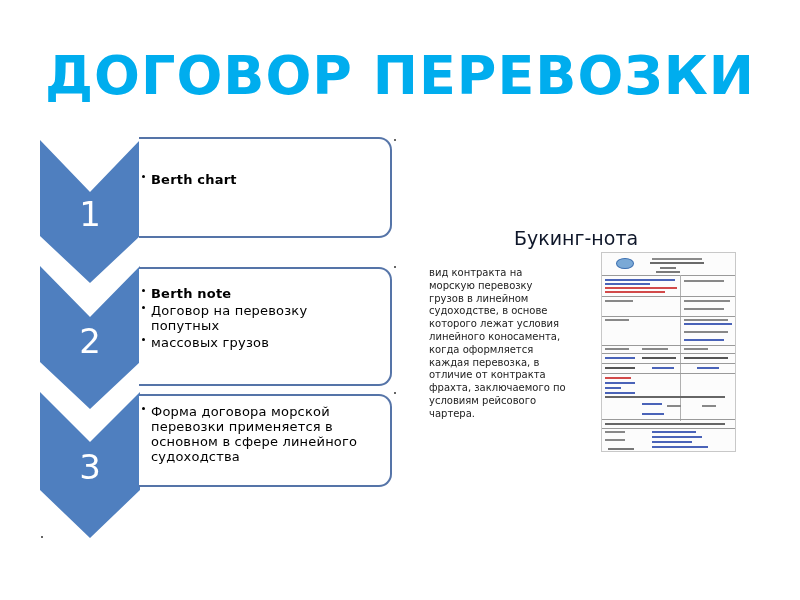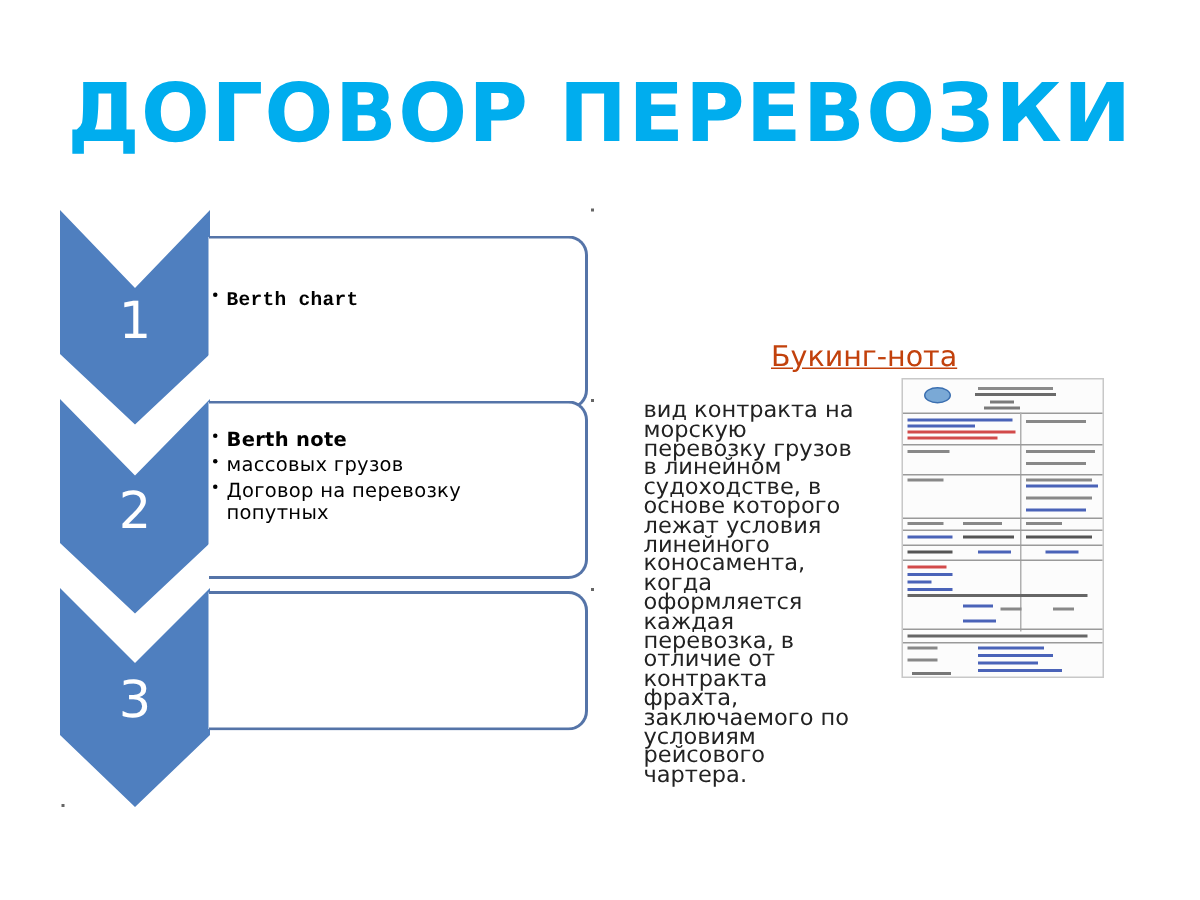"Berth chart" div.box { font-family: Liberation Mono, monospace -> none; height: 116px -> 101px; top: 157px -> 137px }
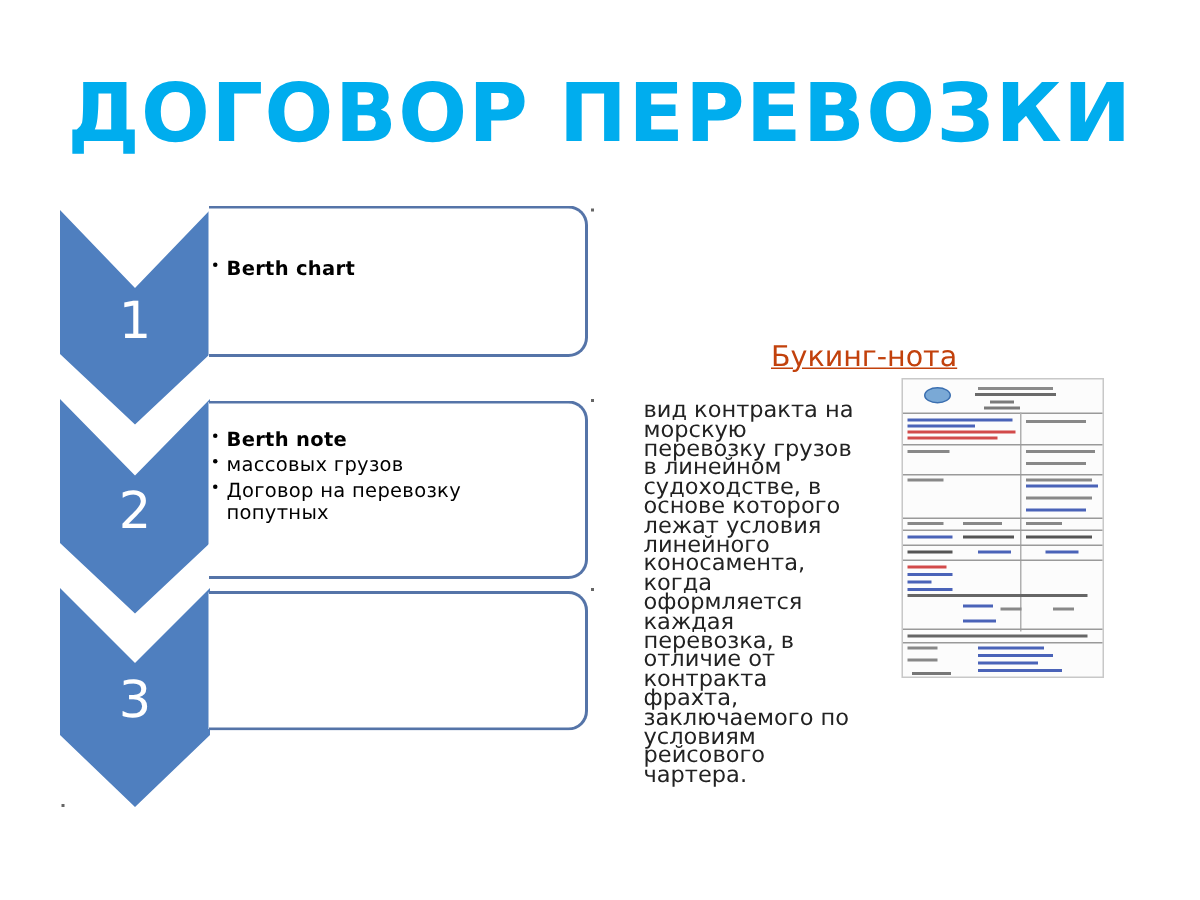"Букинг-нота" .side-title { color: #c2410c -> #0f172a; text-decoration: underline -> none }
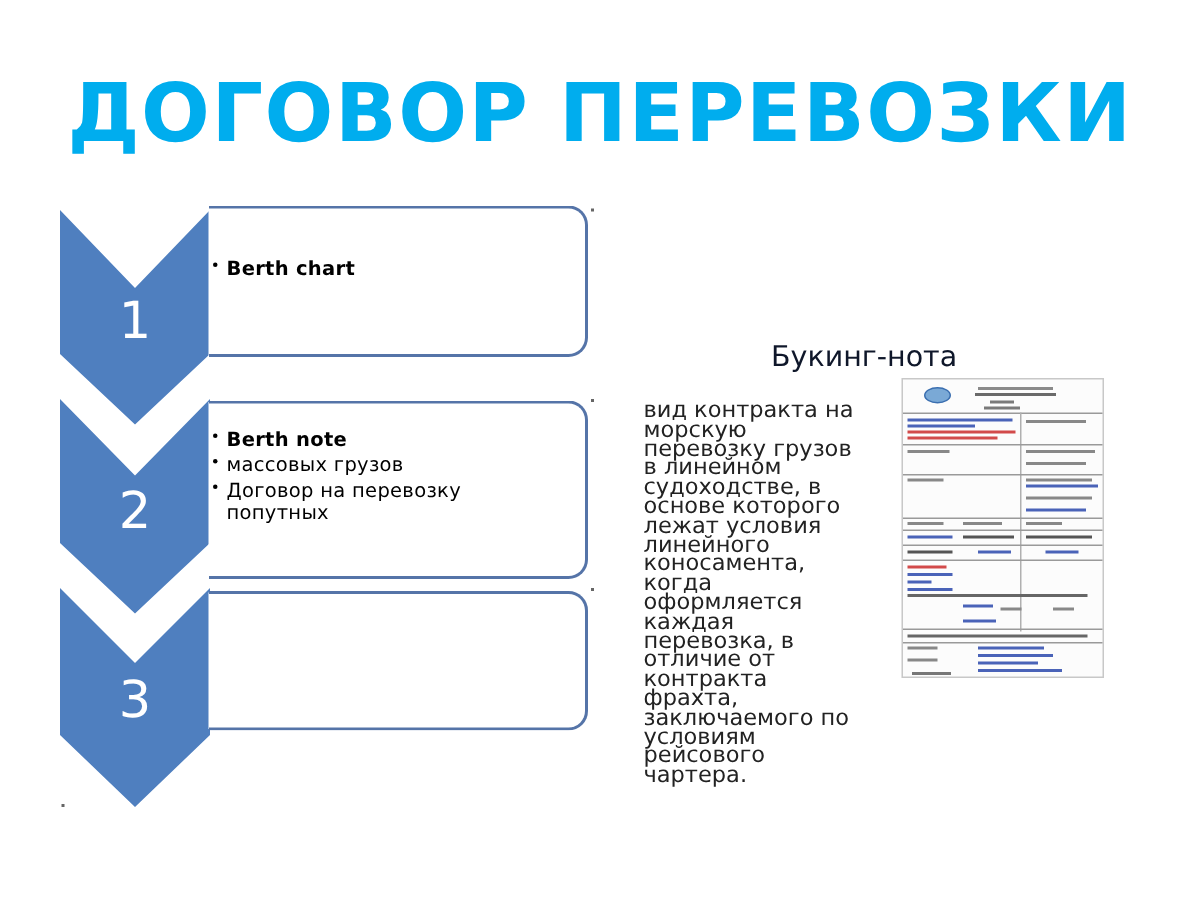"вид контракта на морскую перевозку" .side-text { font-size: 15px -> 10px }
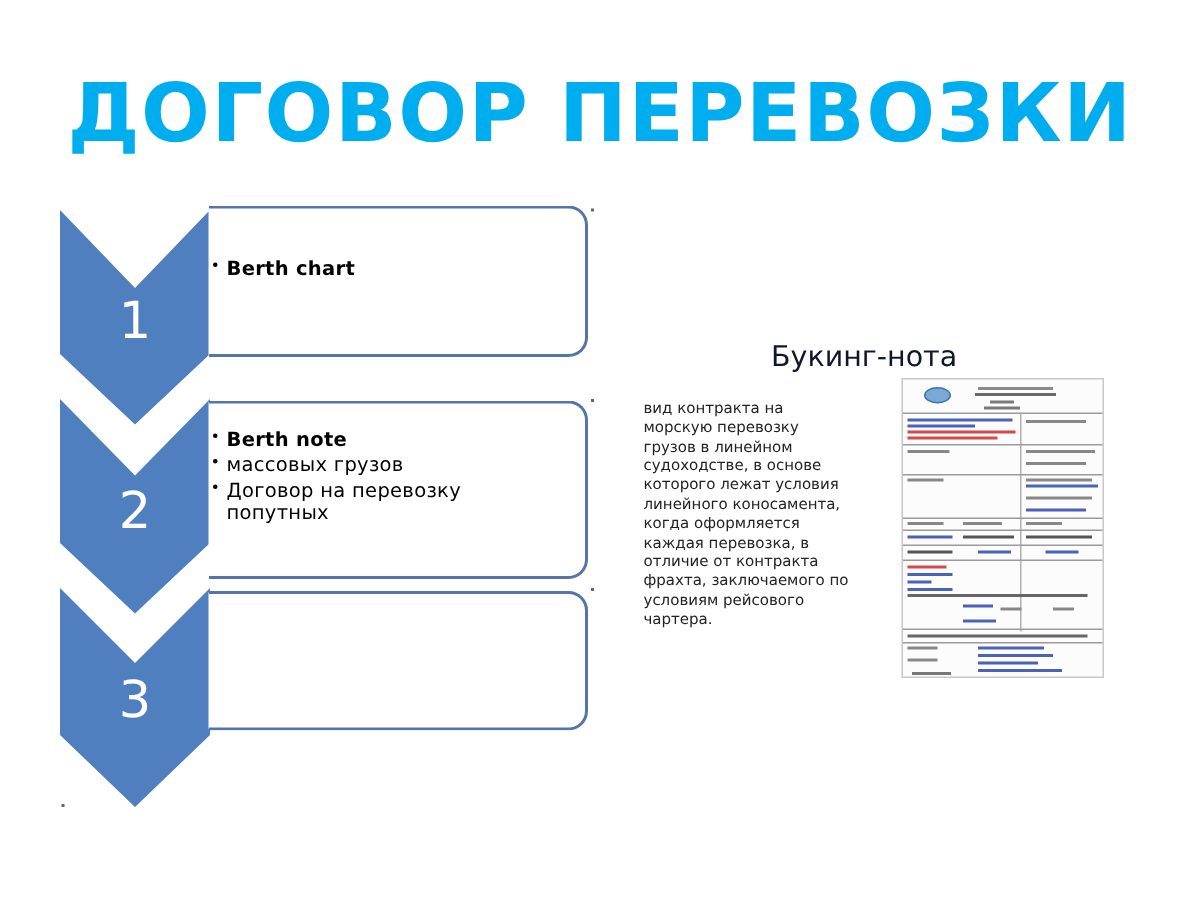"массовых грузов" li { order: before "Договор на перевозку попутных" -> after "Договор на перевозку попутных" }
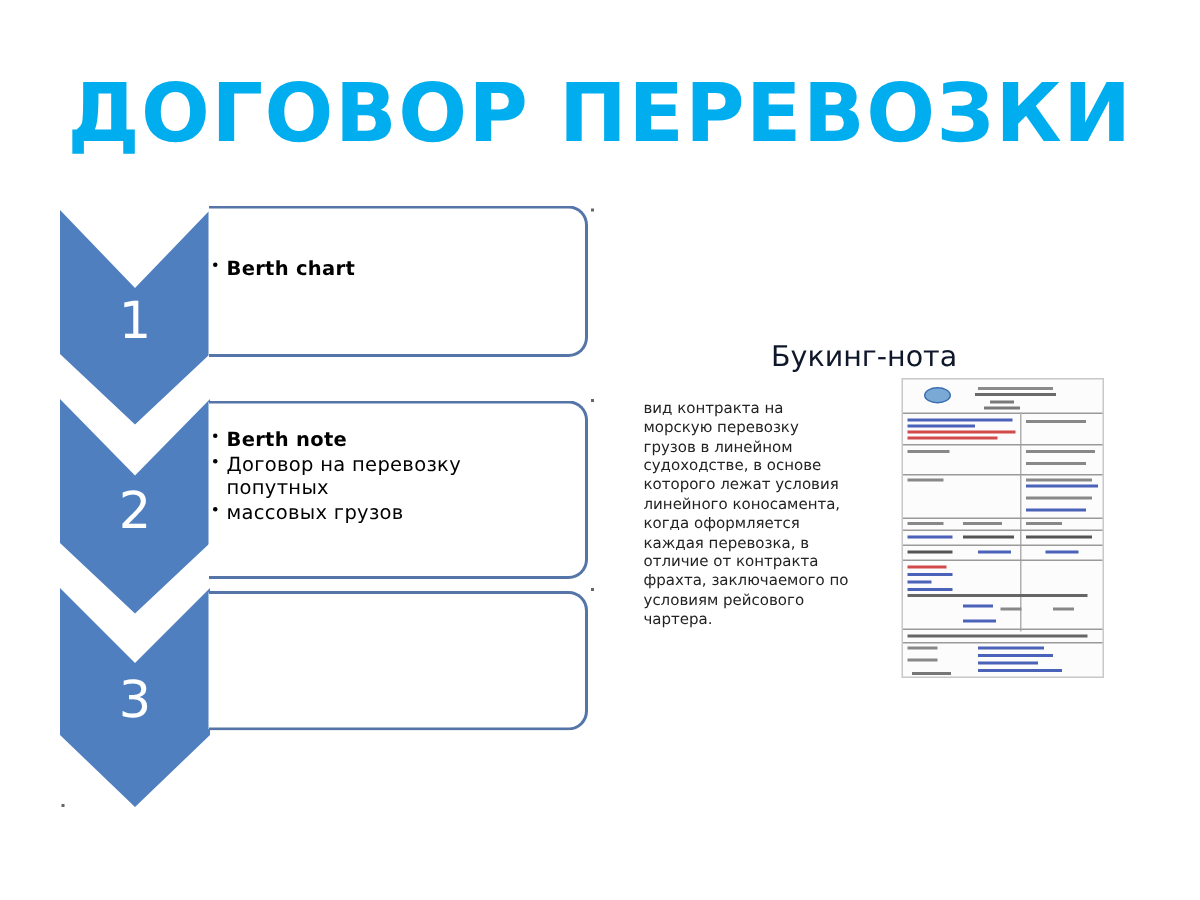"Форма договора морской перевозки" li { html: none -> <li>Форма договора морской перевозки применяется в основном в сфере линейного судоходства</li> }
